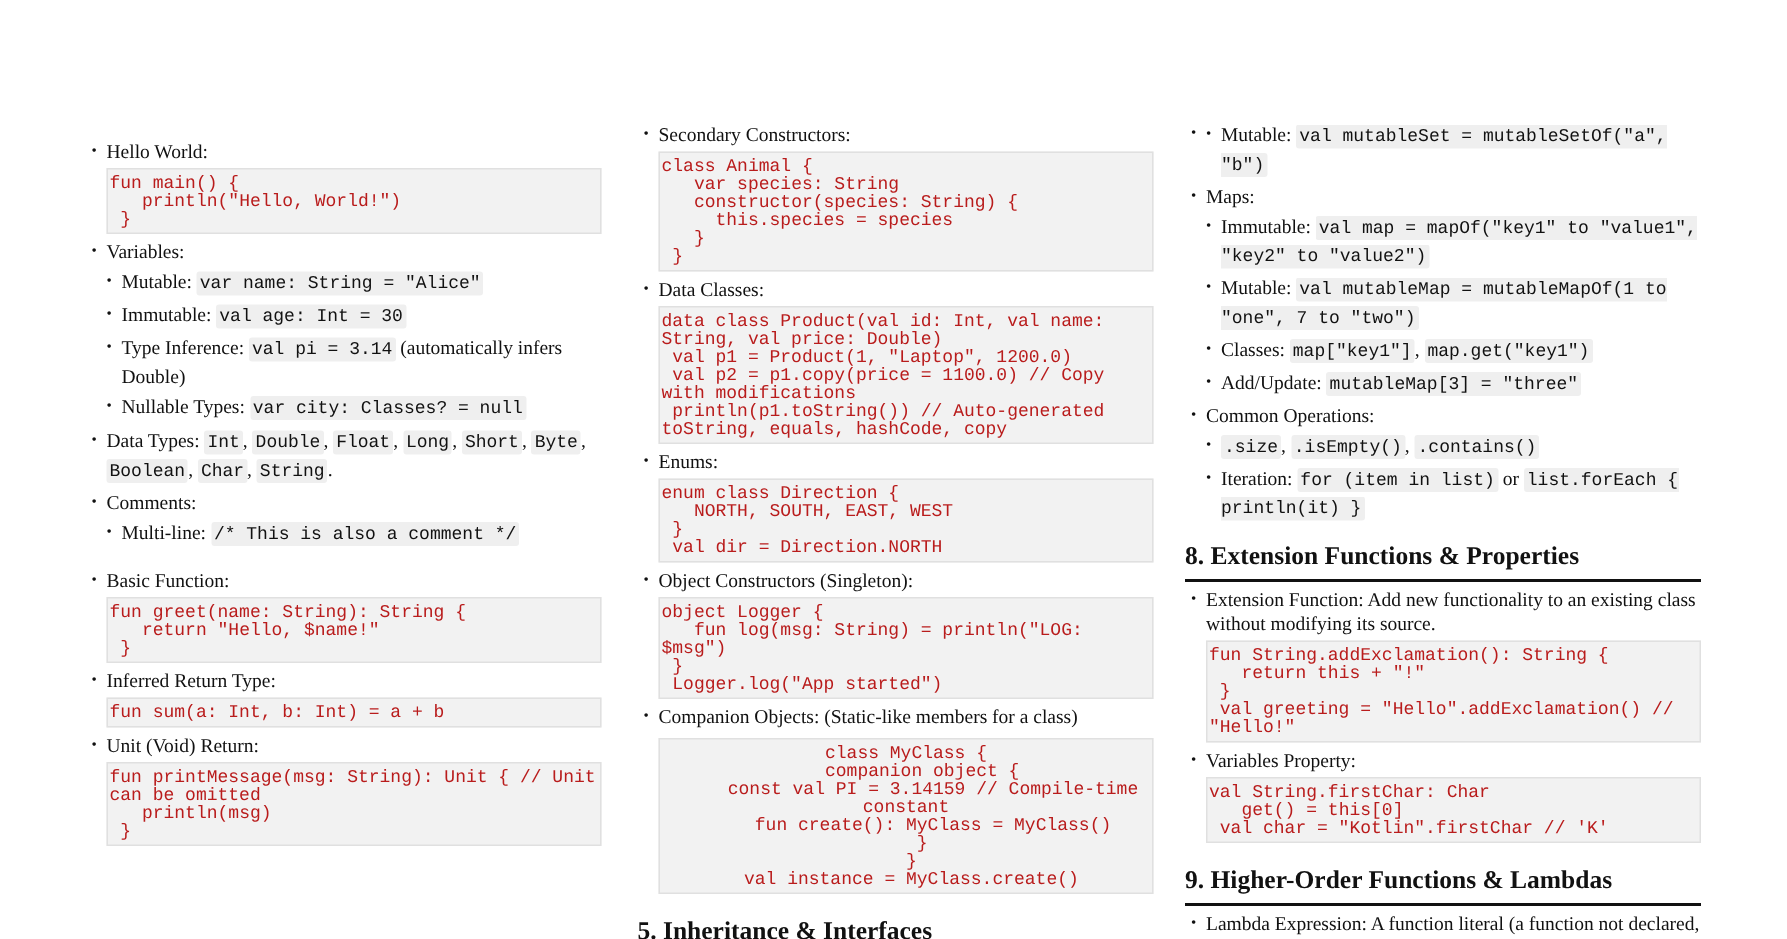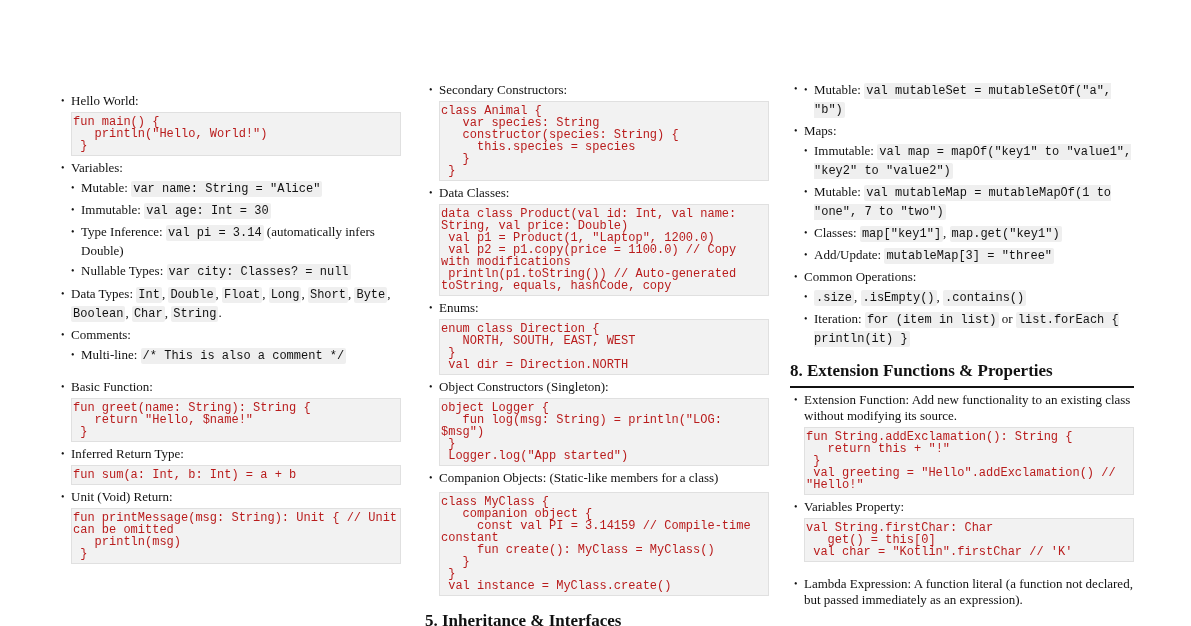"class MyClass {" pre.code { text-align: none -> center }
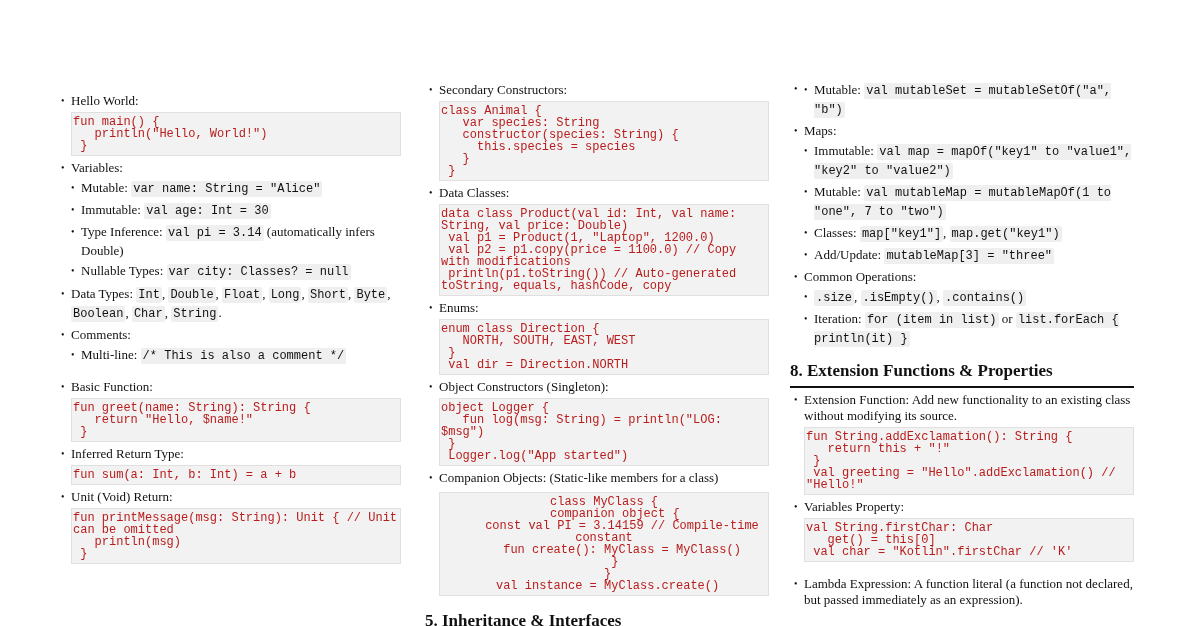"9. Higher-Order Functions & Lambdas" h2 { html: none -> <h2>9. Higher-Order Functions &amp; Lambdas</h2> }
